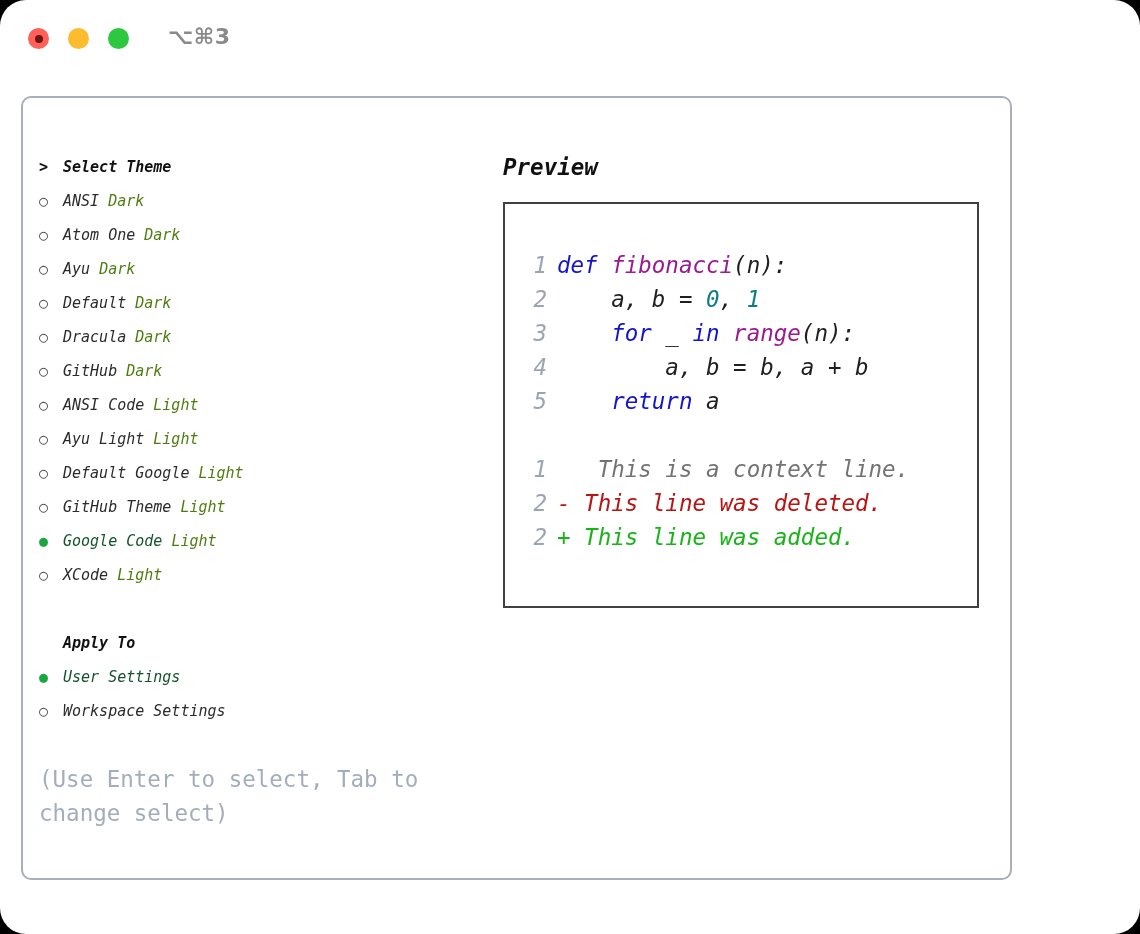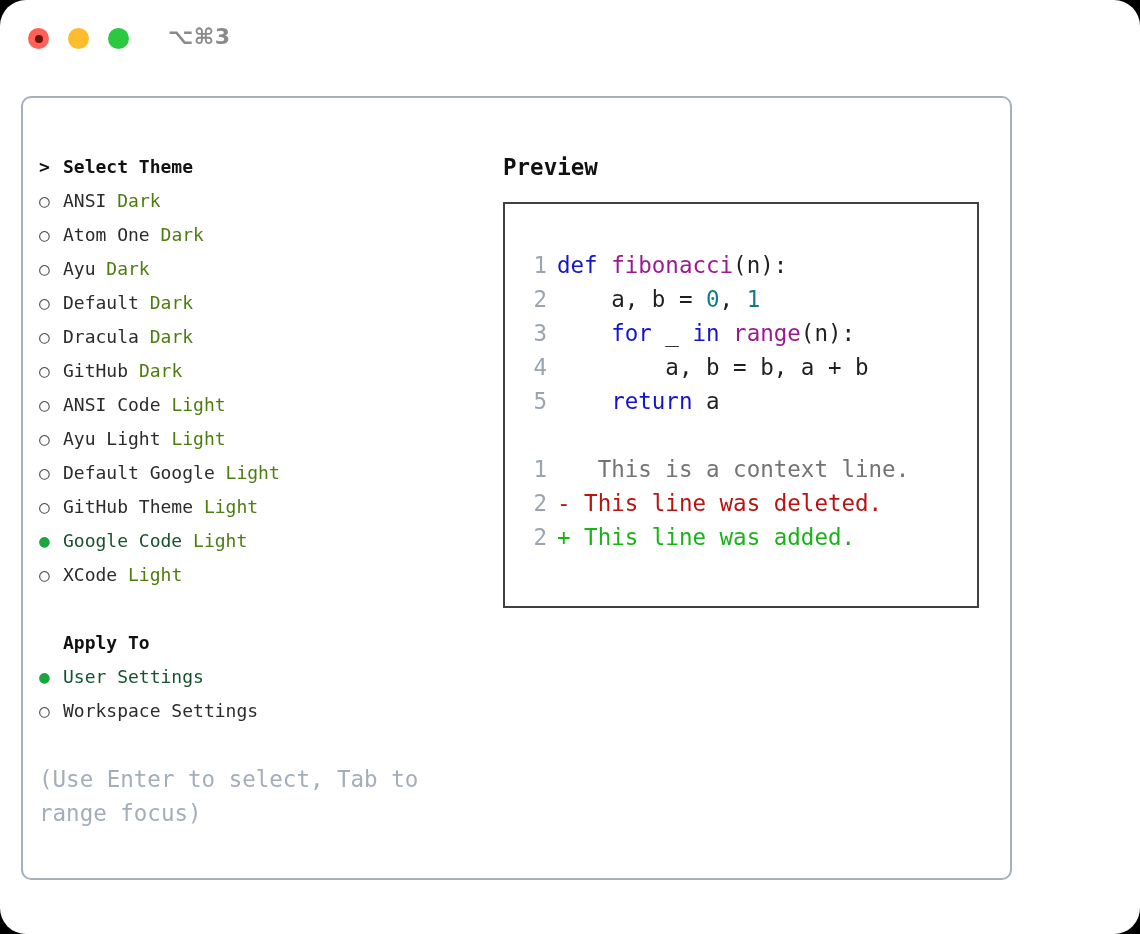"> Select Theme" .row { font-size: 18px -> 15px; font-style: none -> italic }
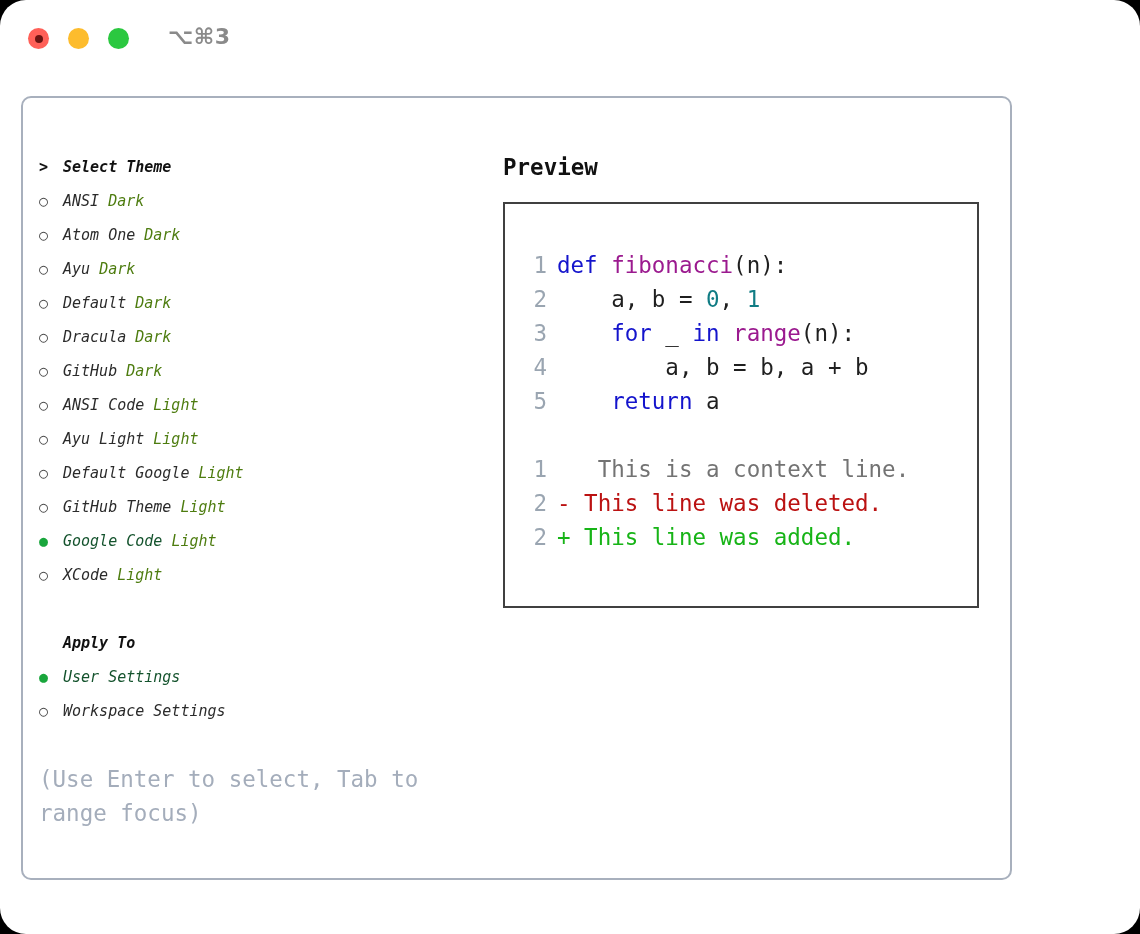"Preview" #right-col { font-style: none -> italic }
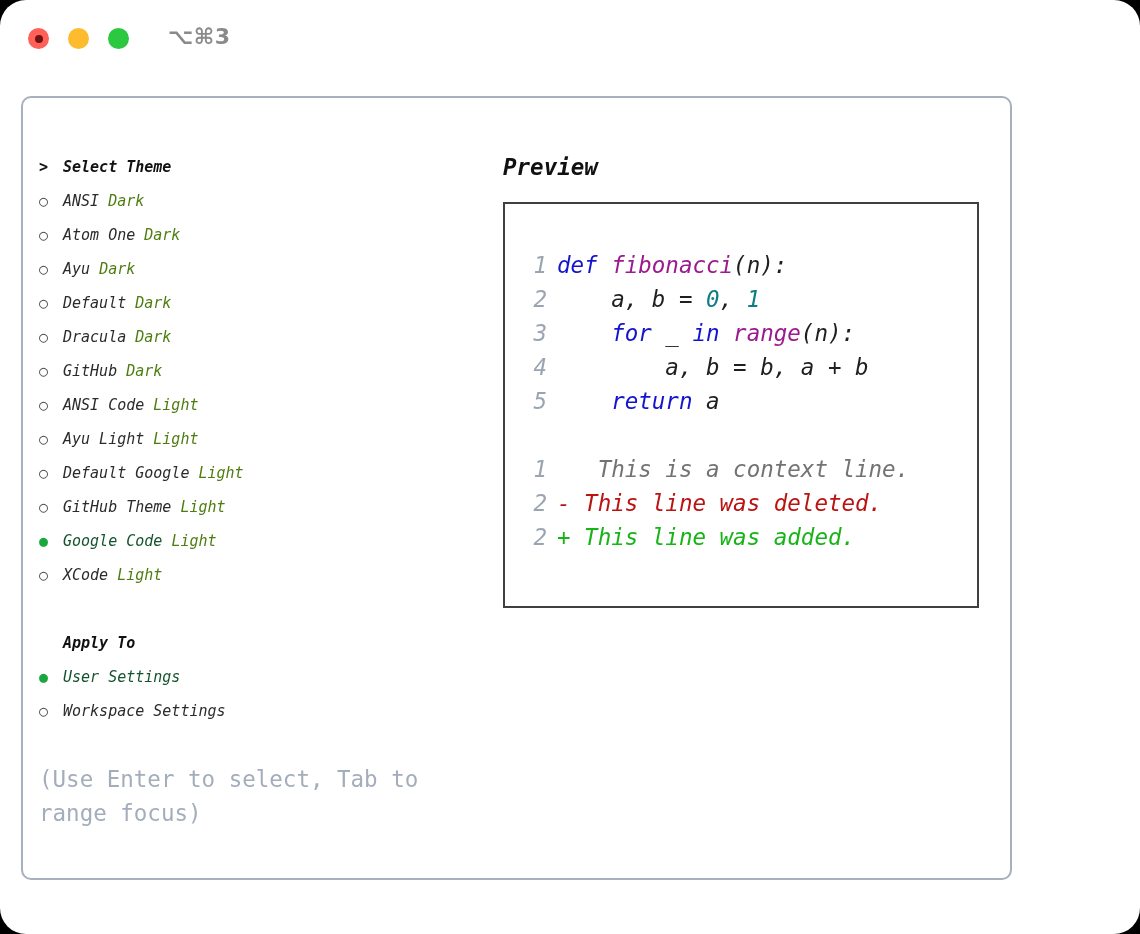"(Use Enter to select, Tab" div { text: range focus -> change select }
